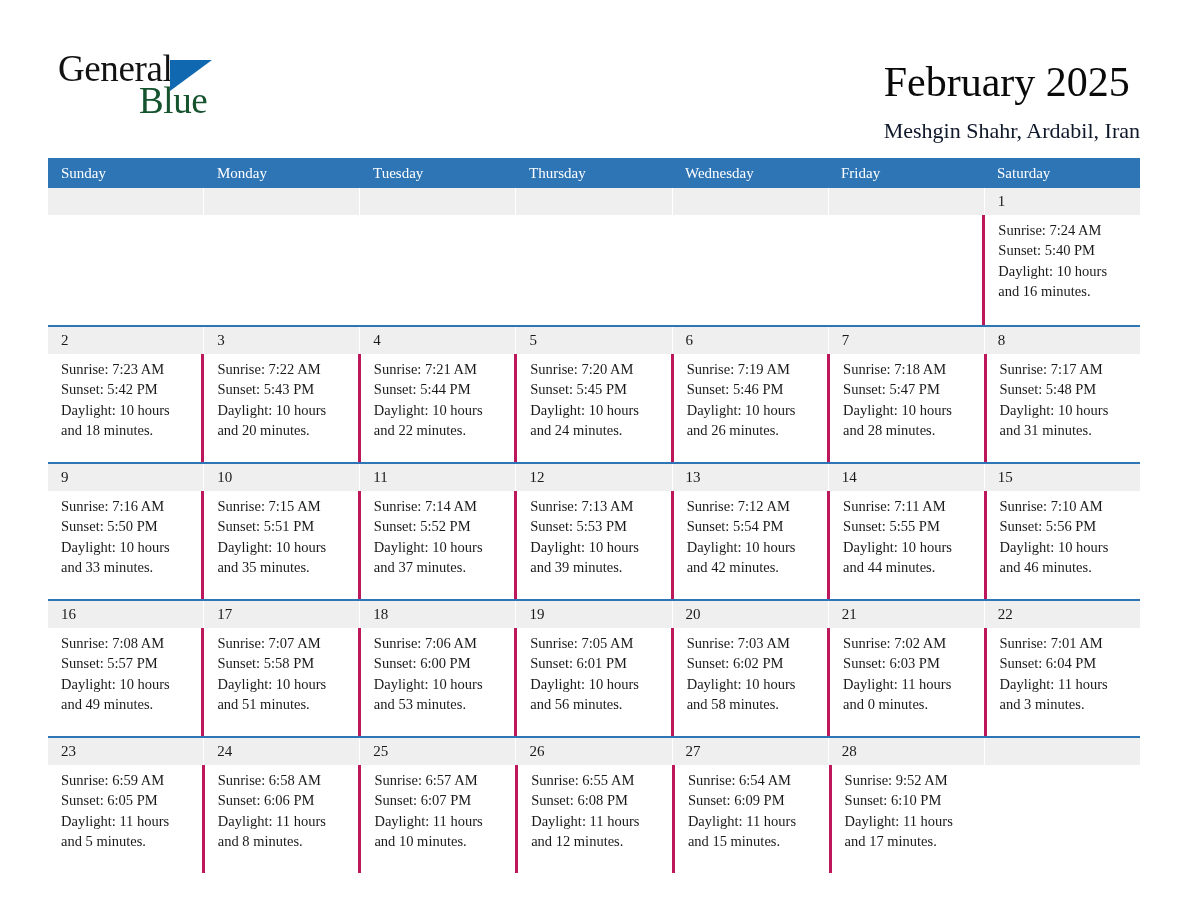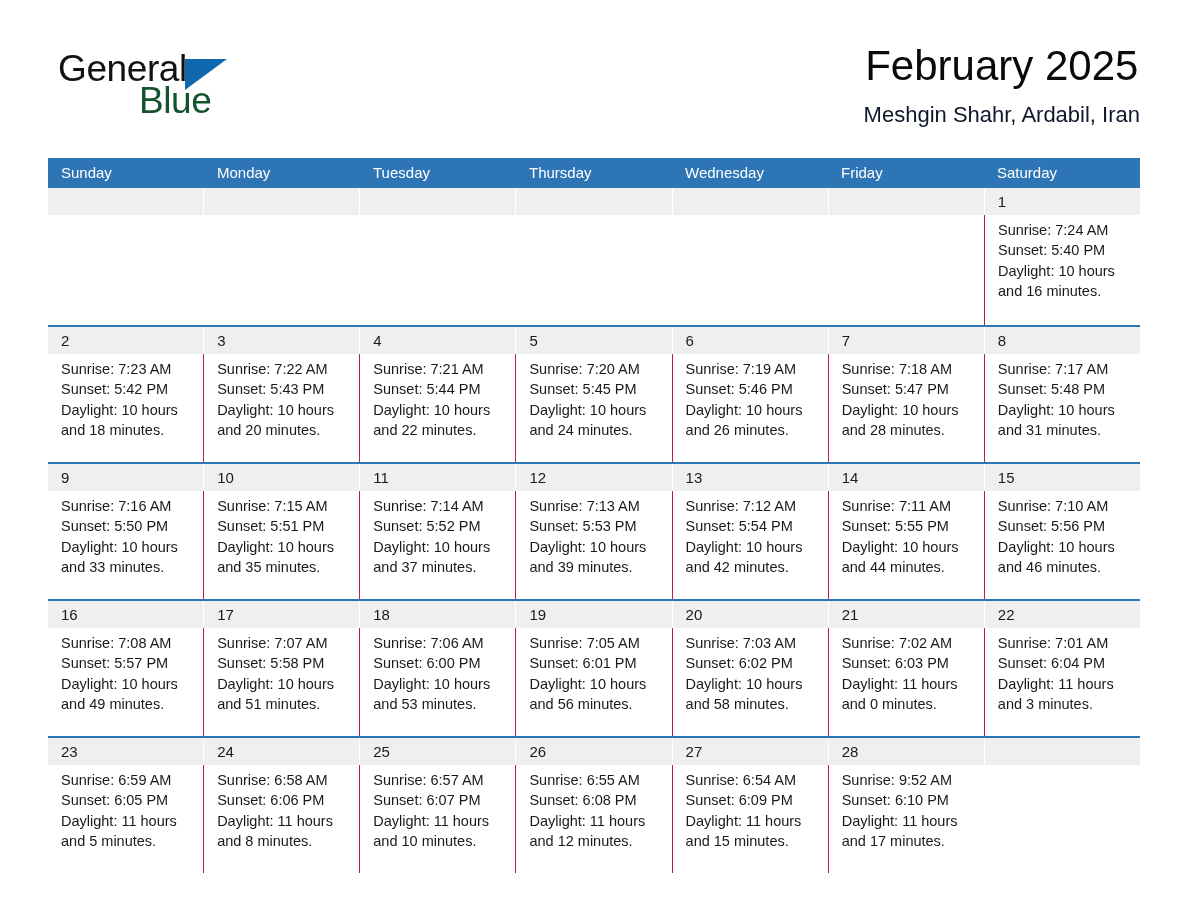"General" .page { font-family: none -> Liberation Serif, serif }
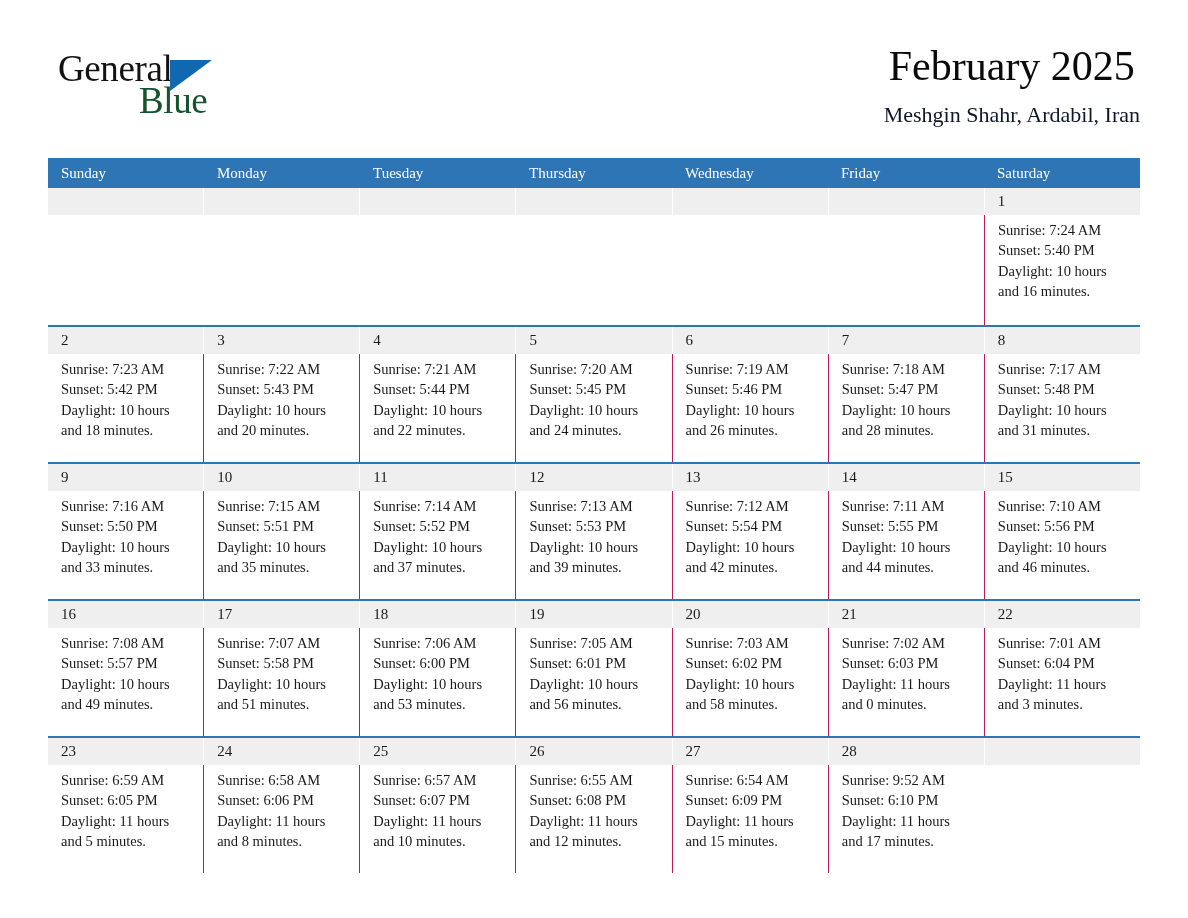"February 2025" .title-block { text-align: center -> left; top: 0 -> 16px }
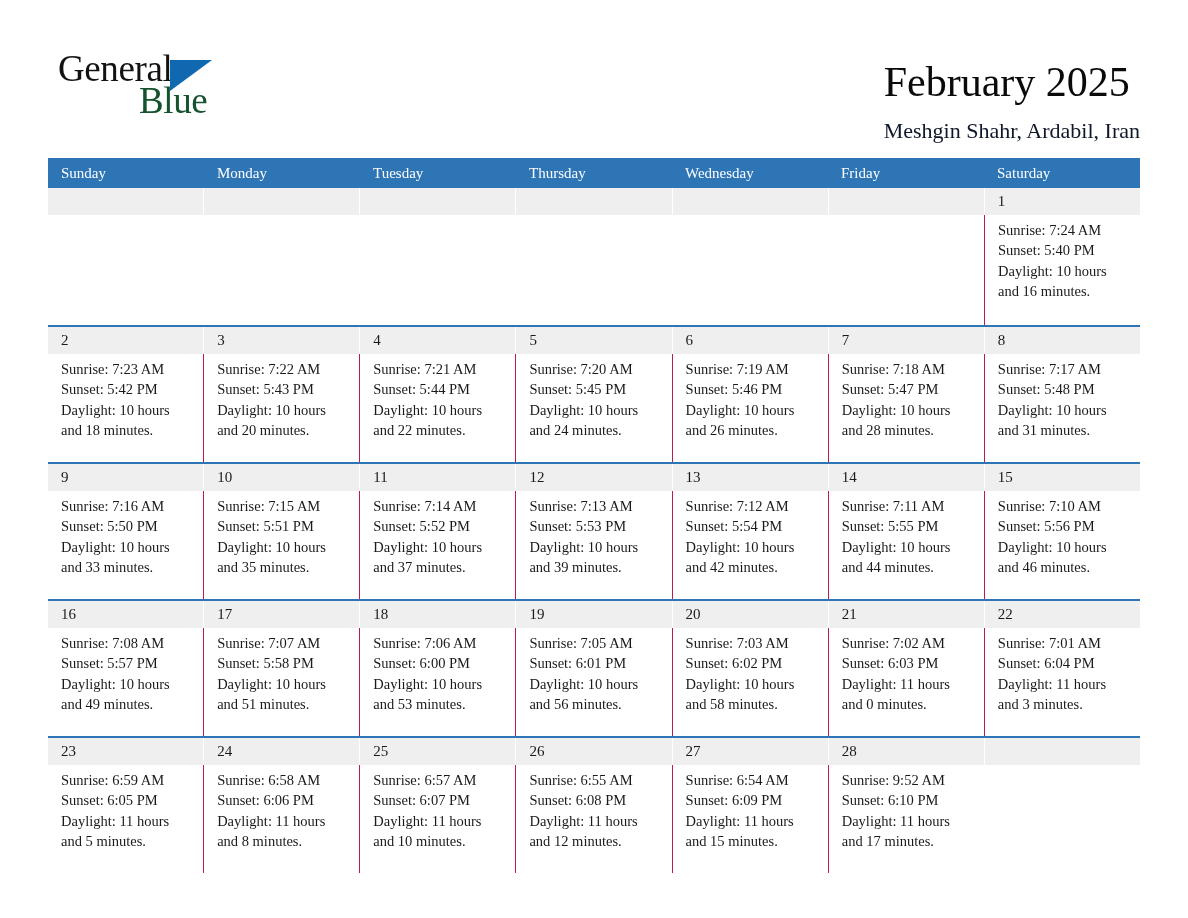"Sunrise: 7:24 AM" .info-cell { border-left: 1px solid #be185d -> 3px solid #be185d }
